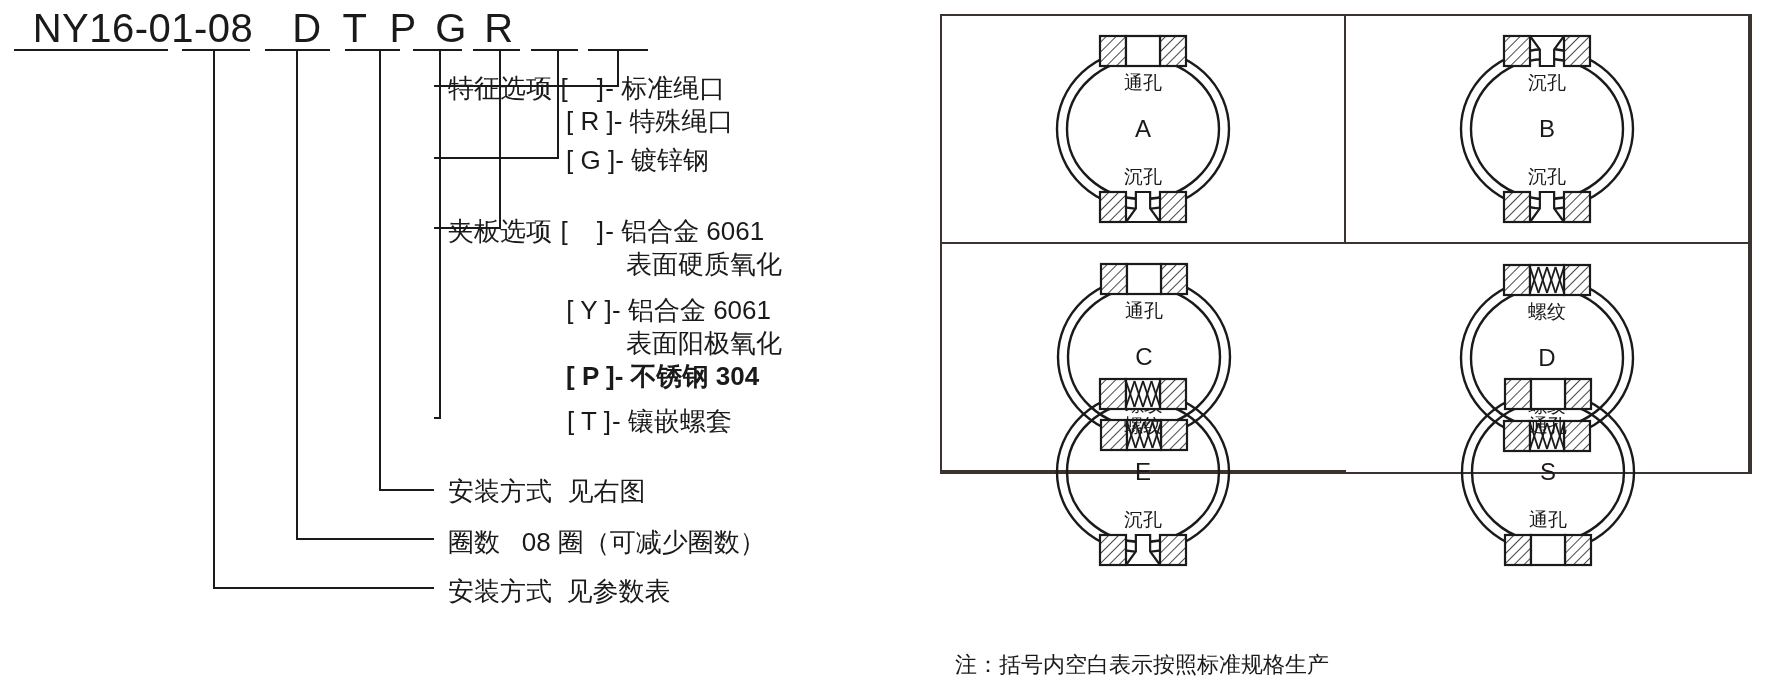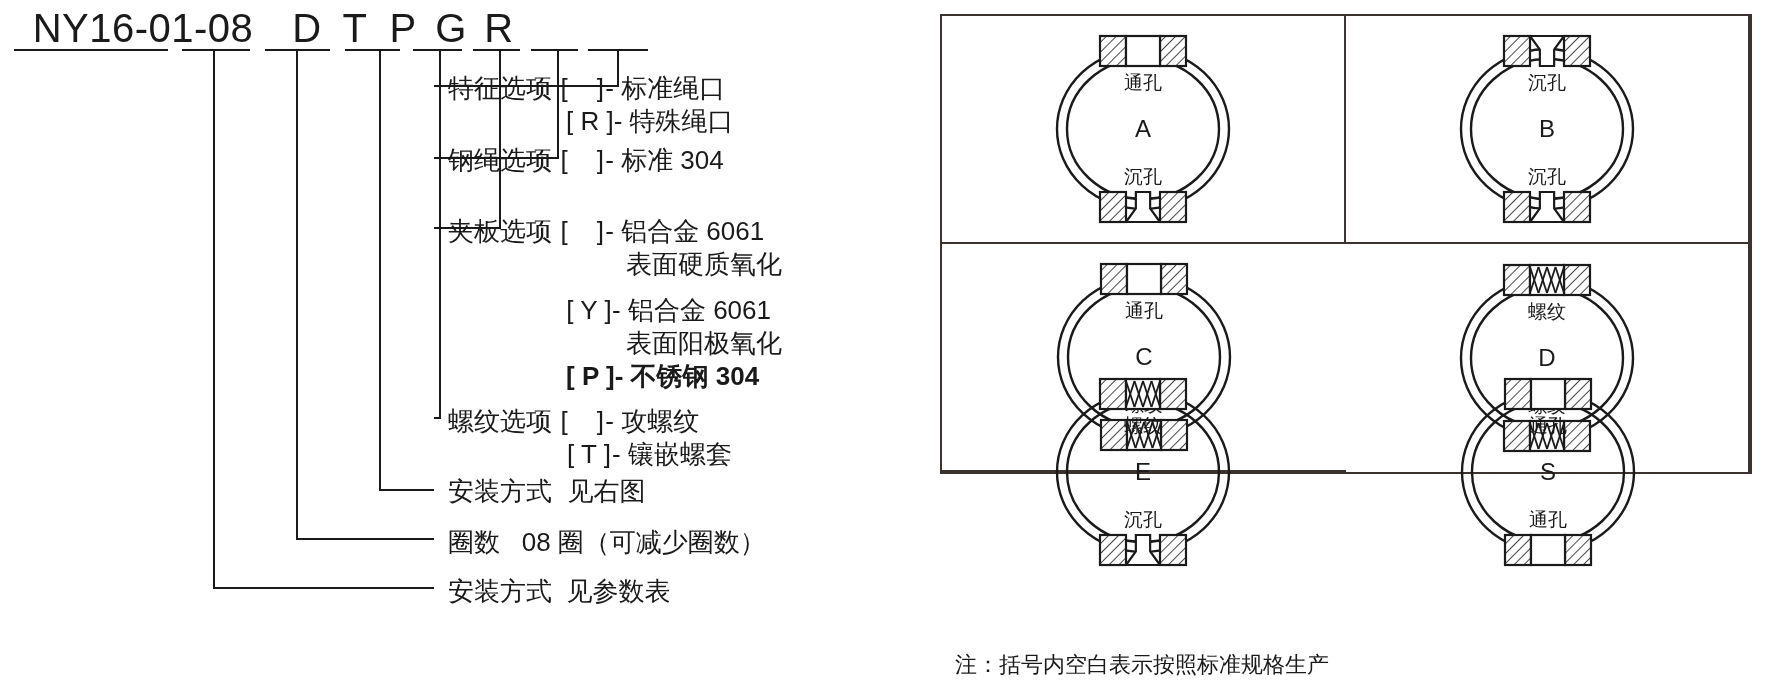"钢绳选项 [ ]- 标准 304" span.opt-line { html: <span><span>钢绳选项</span><span> </span><span>[ ]</span><span>-</span><span> </span><span>标准 304</span></span> -> none }
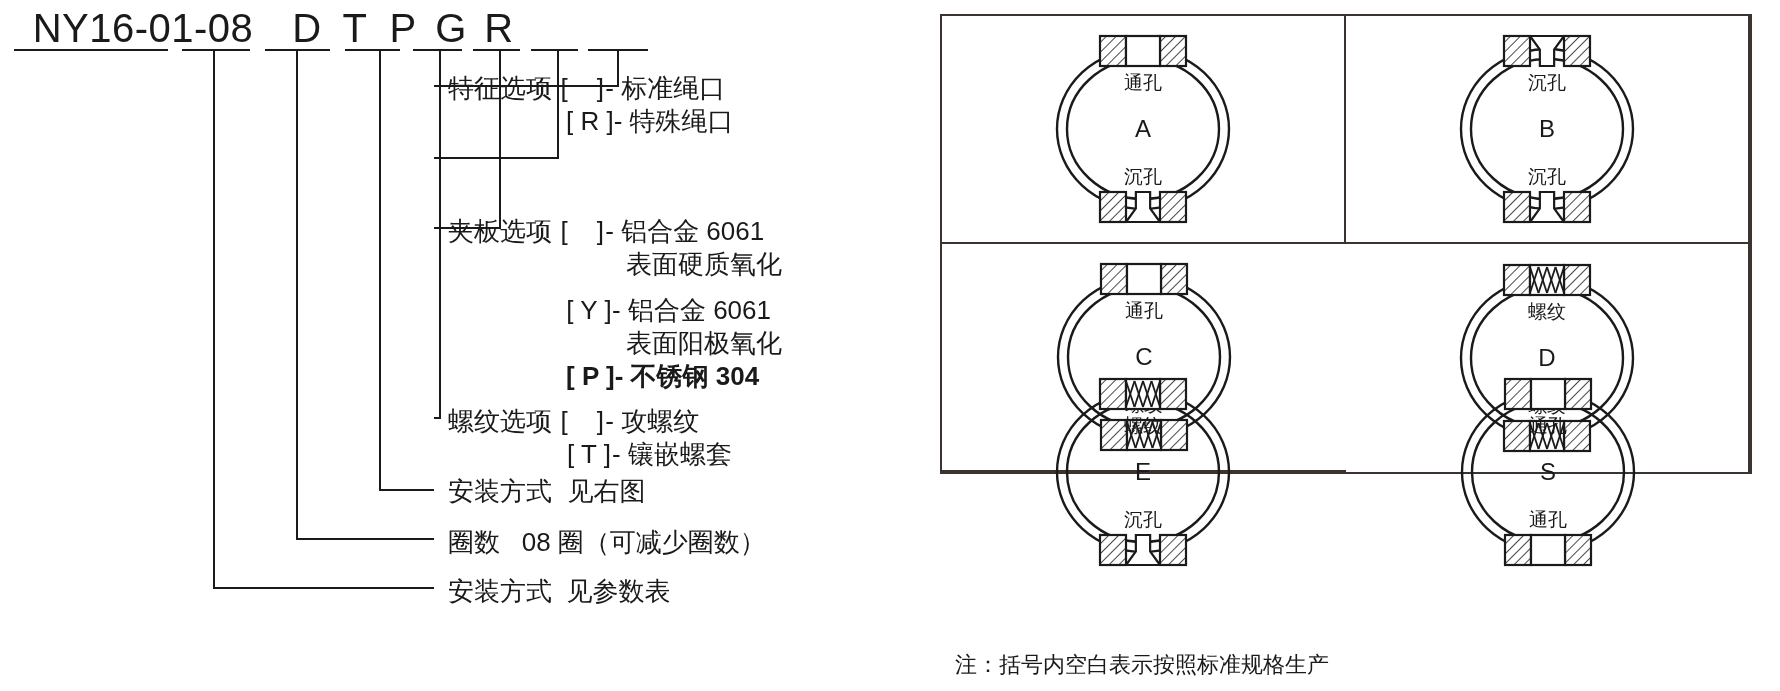"[ G ]- 镀锌钢" span.opt-line { html: none -> <span><span>[ G ]</span><span>-</span><span> </span><span>镀锌钢</span></span> }
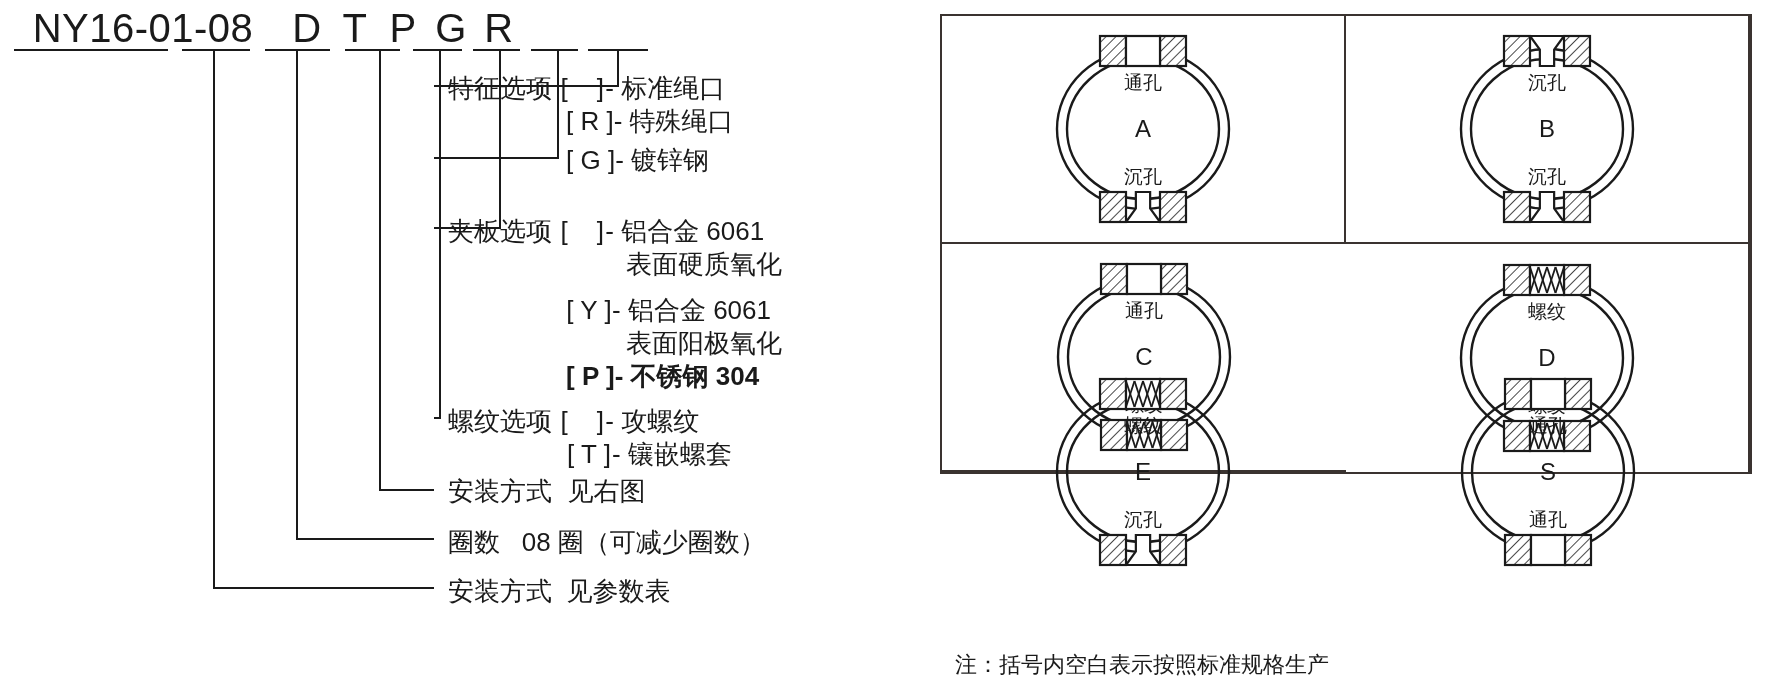"螺纹选项 [ ]- 攻螺纹" span.opt-line { html: <span><span>螺纹选项</span><span> </span><span>[ ]</span><span>-</span><span> </span><span>攻螺纹</span></span> -> none }
